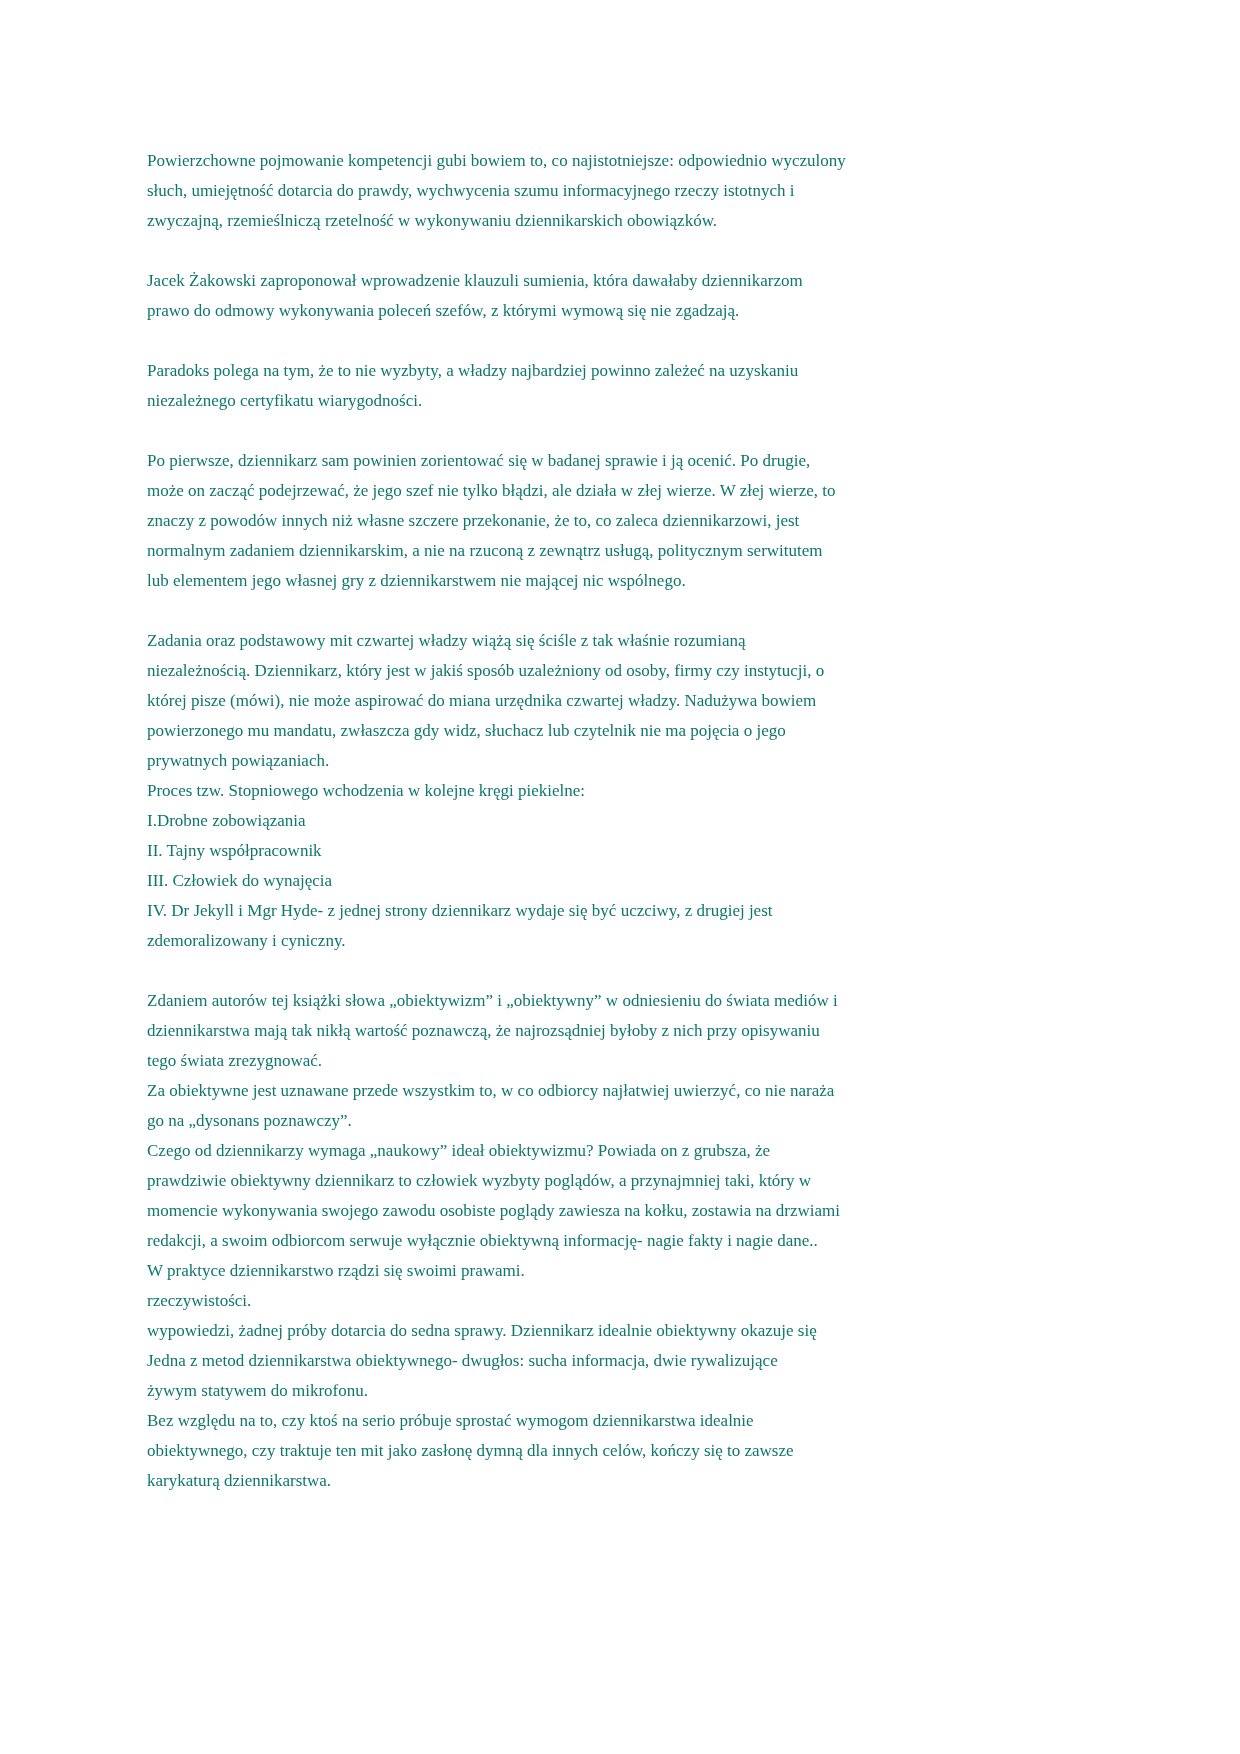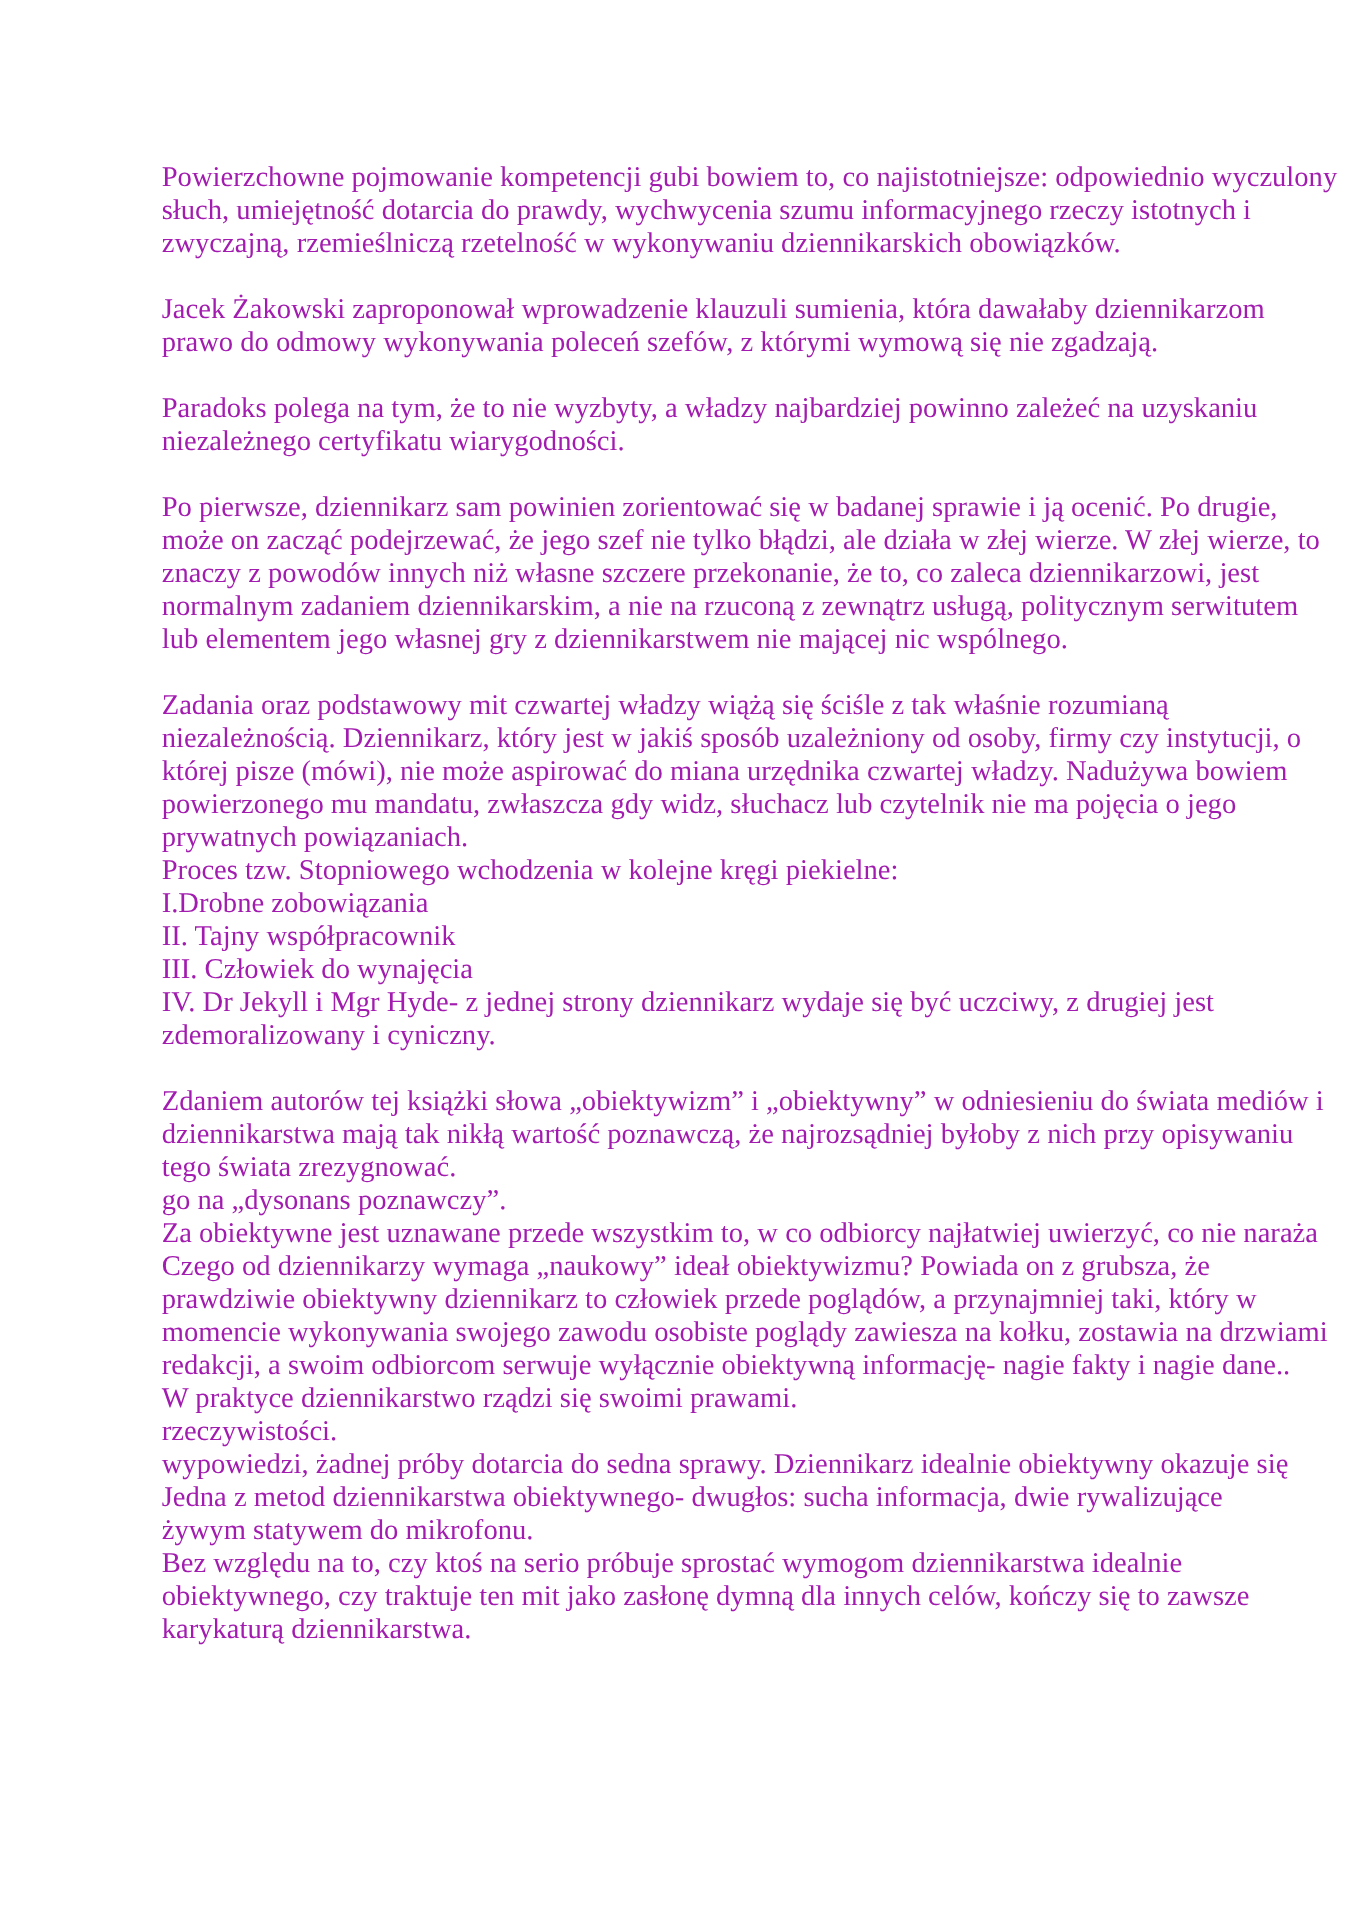"Powierzchowne pojmowanie kompetencji" .page { color: #a21caf -> #0f766e; font-size: 26px -> 17px }
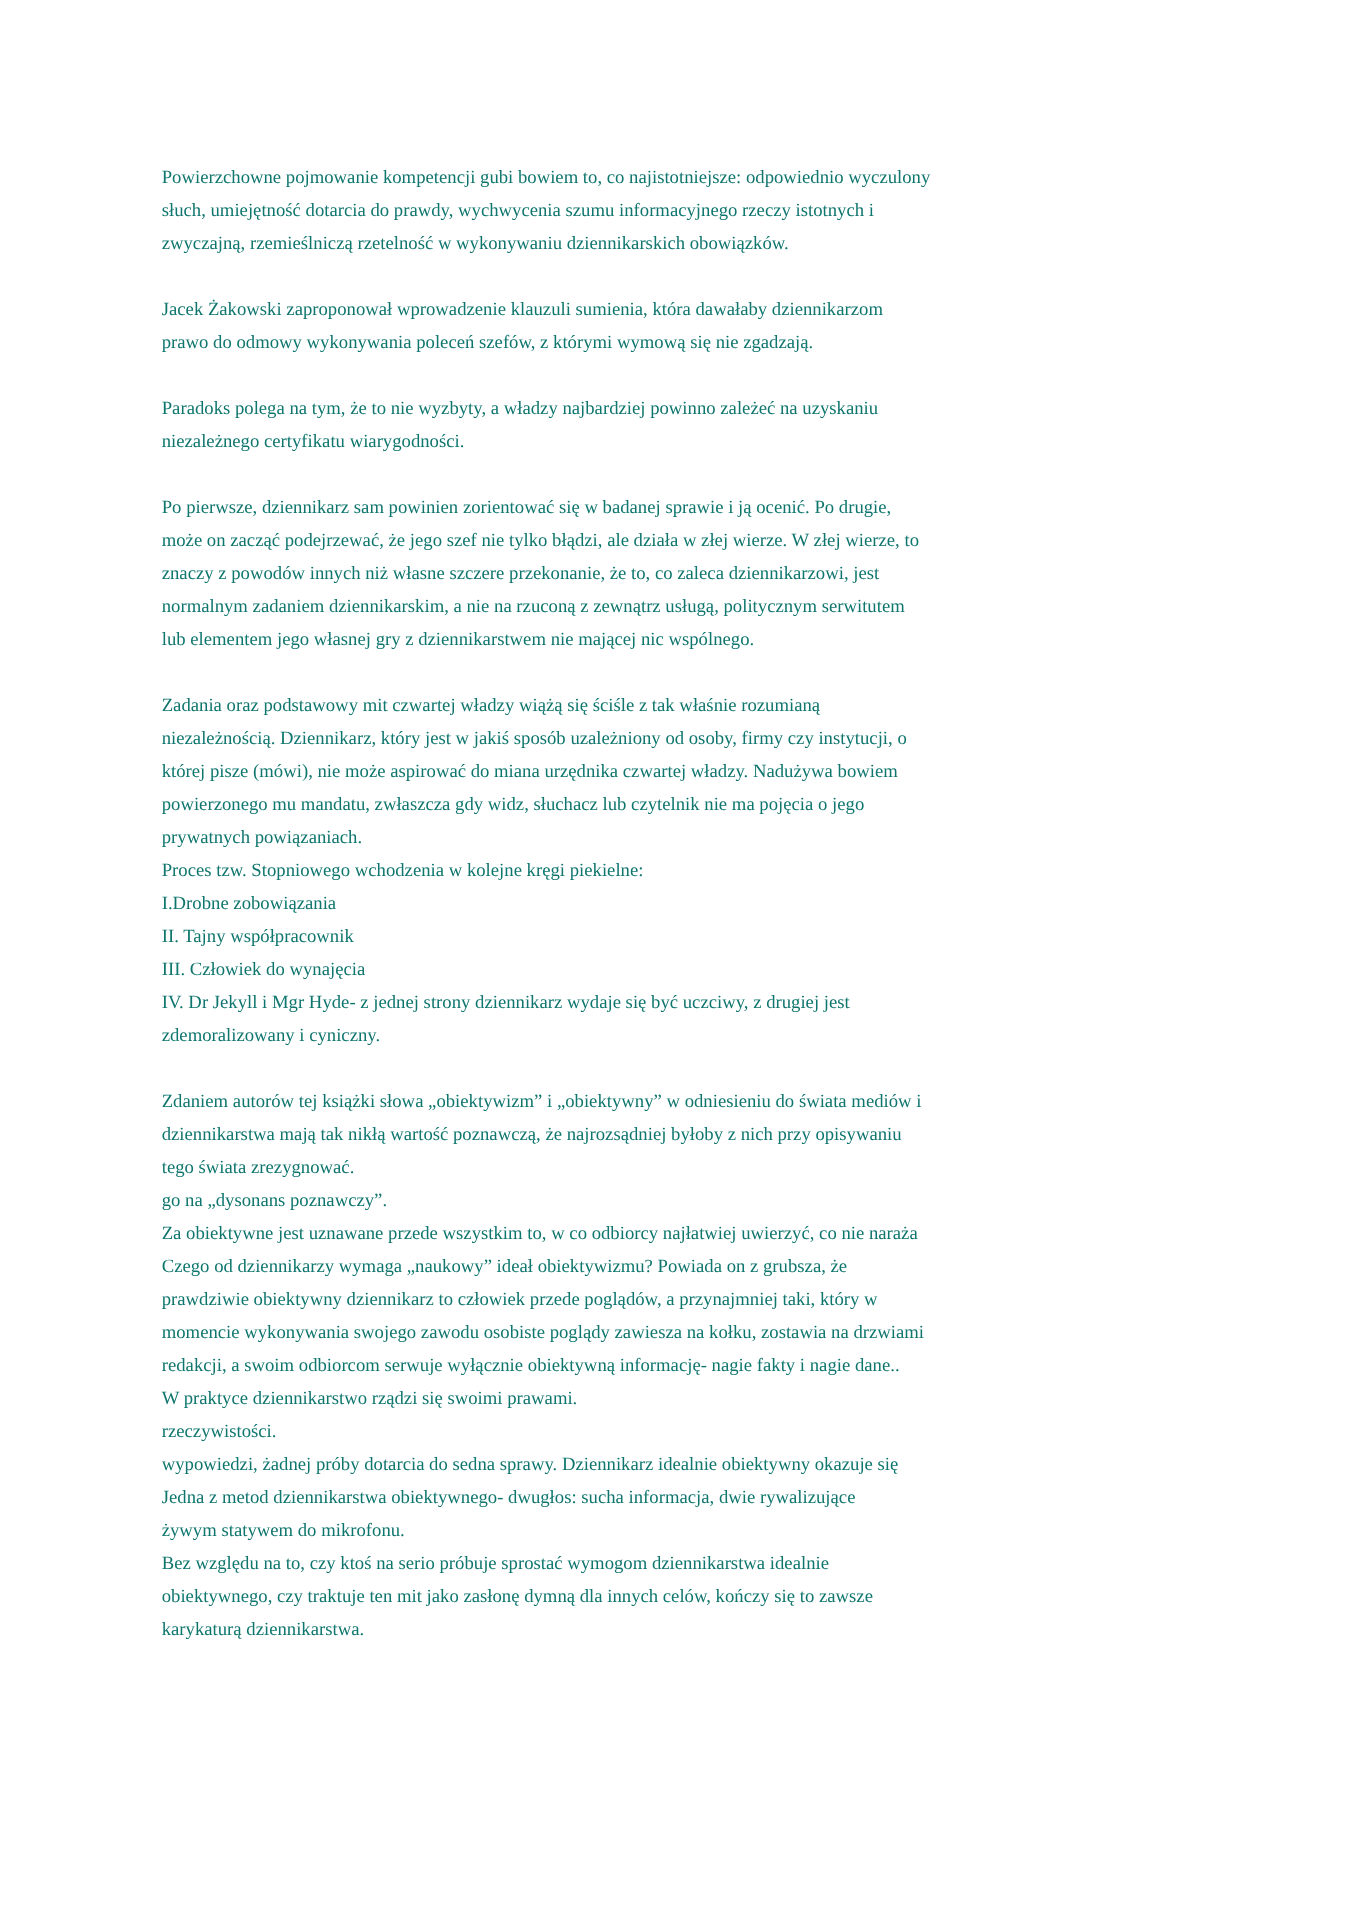"go na „dysonans poznawczy”." span.line { order: before "Za obiektywne jest uznawane przede" -> after "Za obiektywne jest uznawane przede" }
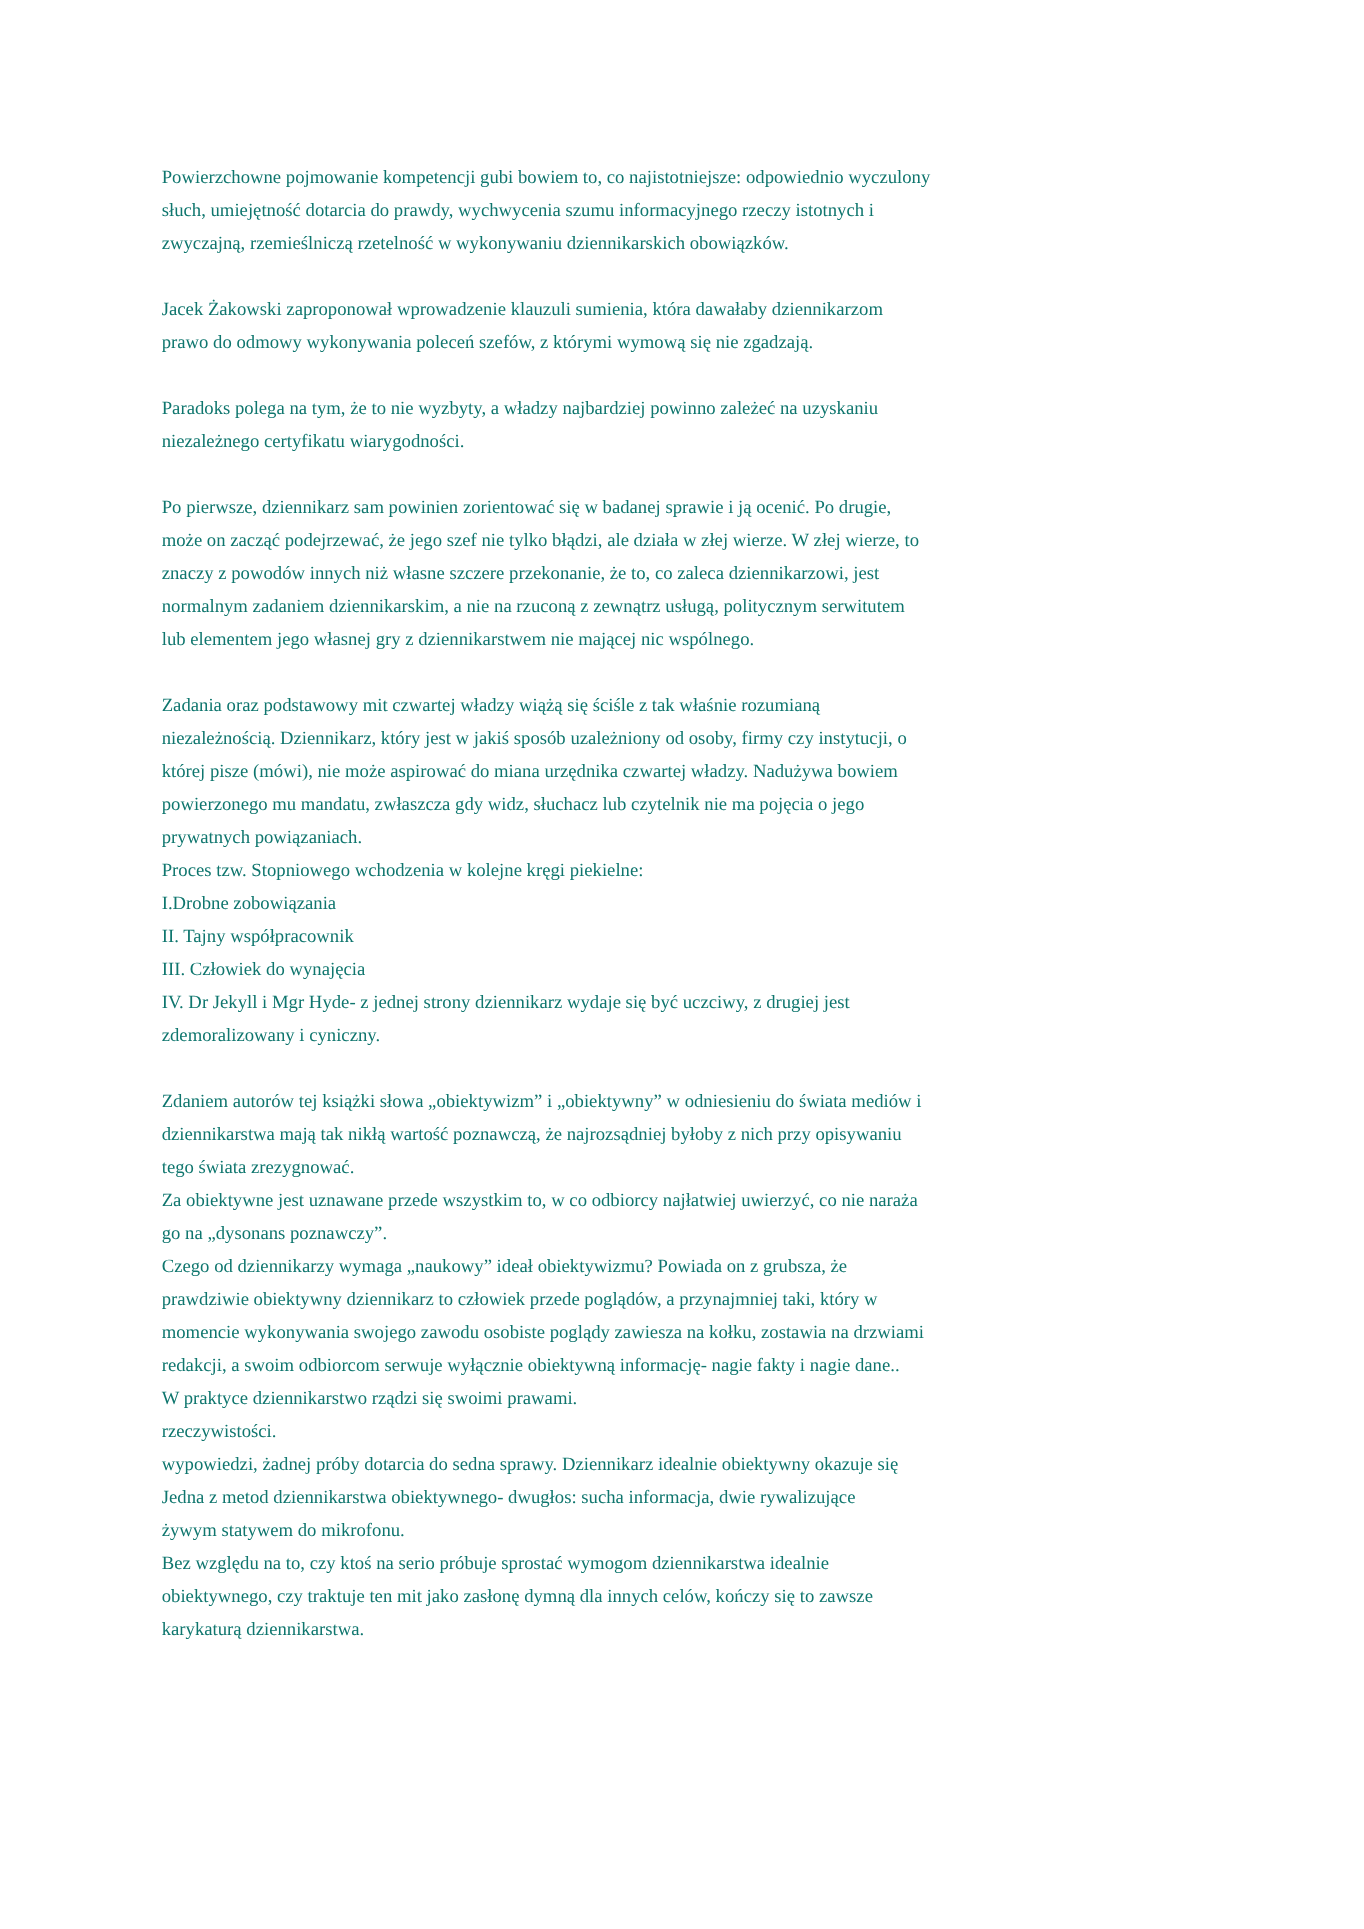"prawdziwie obiektywny dziennikarz to" span.line { text: przede -> wyzbyty }
